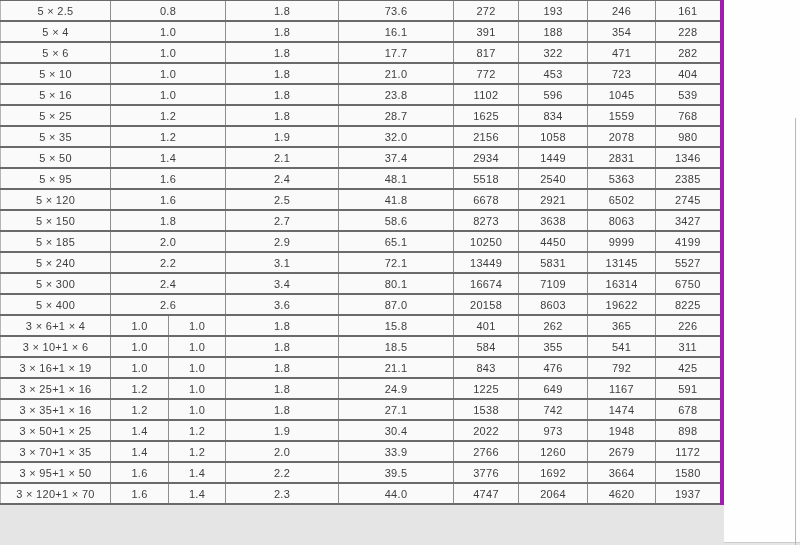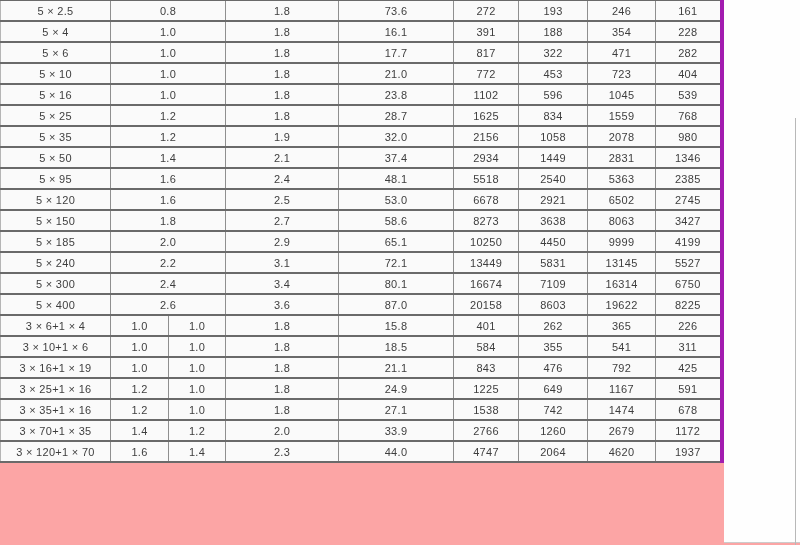"5 × 2.5" .stage { background: #fca5a5 -> #e5e5e5 }
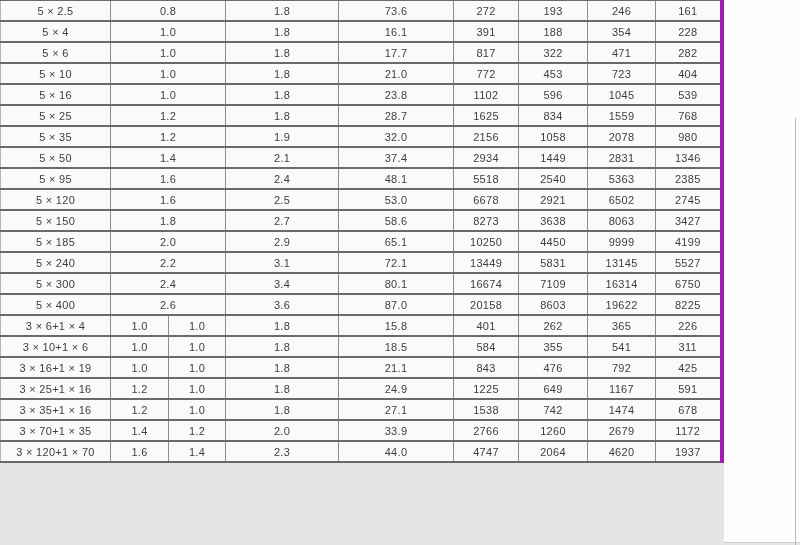"53.0" td { text: 53.0 -> 41.8 }
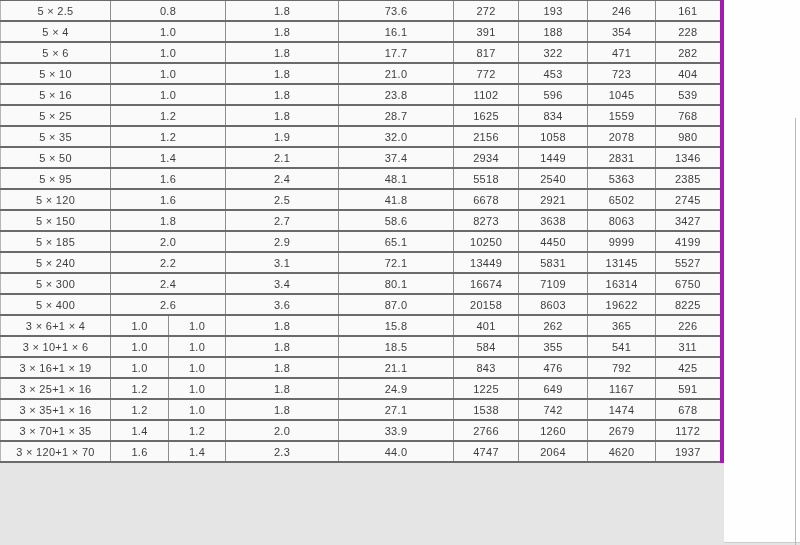"3 × 50+1 × 25" tr { html: none -> <tr> <td>3 × 50+1 × 25</td> <td>1.4</td> <td>1.2</td> <td>1.9</td> <td>30.4</td> <td>2022</td> <td>973</td> <td>1948</td> <td>898</td> </tr> }
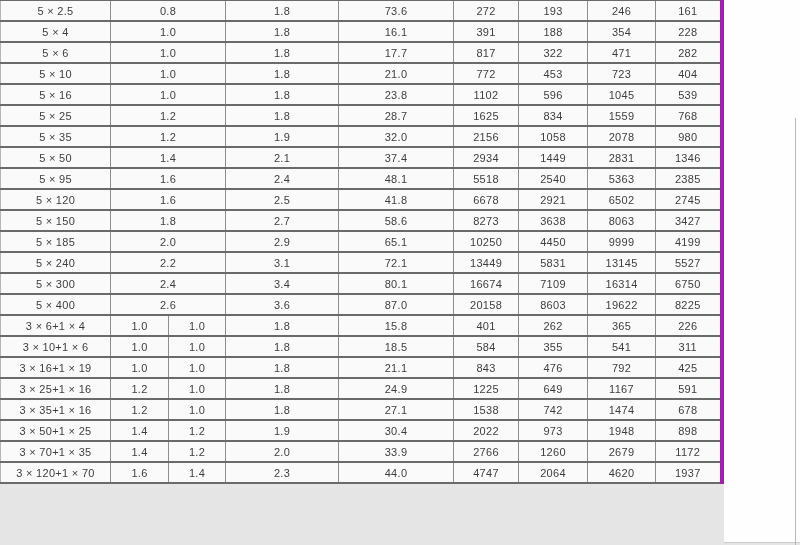"3 × 95+1 × 50" tr { html: none -> <tr> <td>3 × 95+1 × 50</td> <td>1.6</td> <td>1.4</td> <td>2.2</td> <td>39.5</td> <td>3776</td> <td>1692</td> <td>3664</td> <td>1580</td> </tr> }
